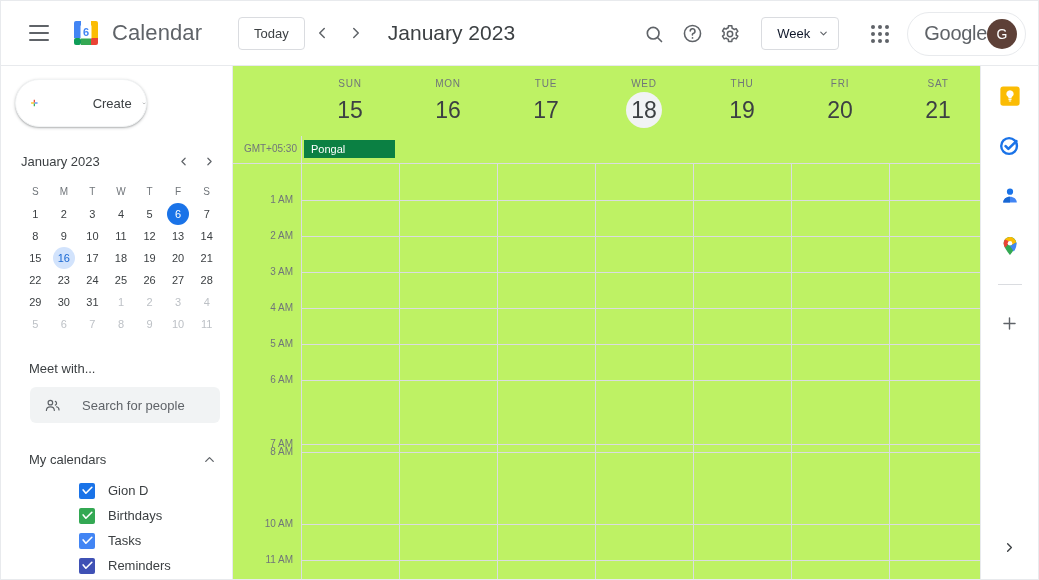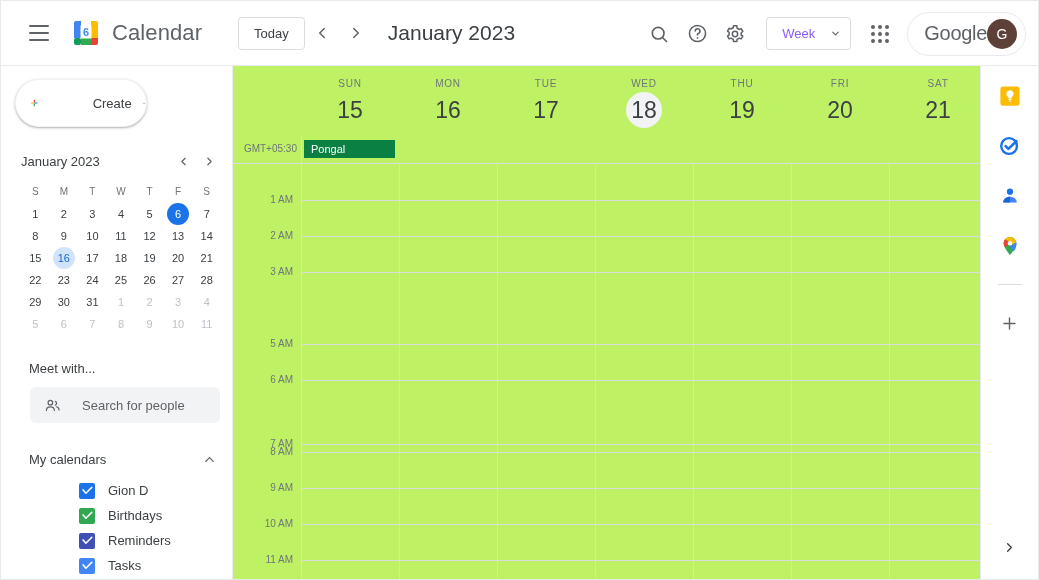"Week" .week-select { color: #8b5cf6 -> #0f172a; gap: 15px -> 8px; margin-right: 10px -> 22px }
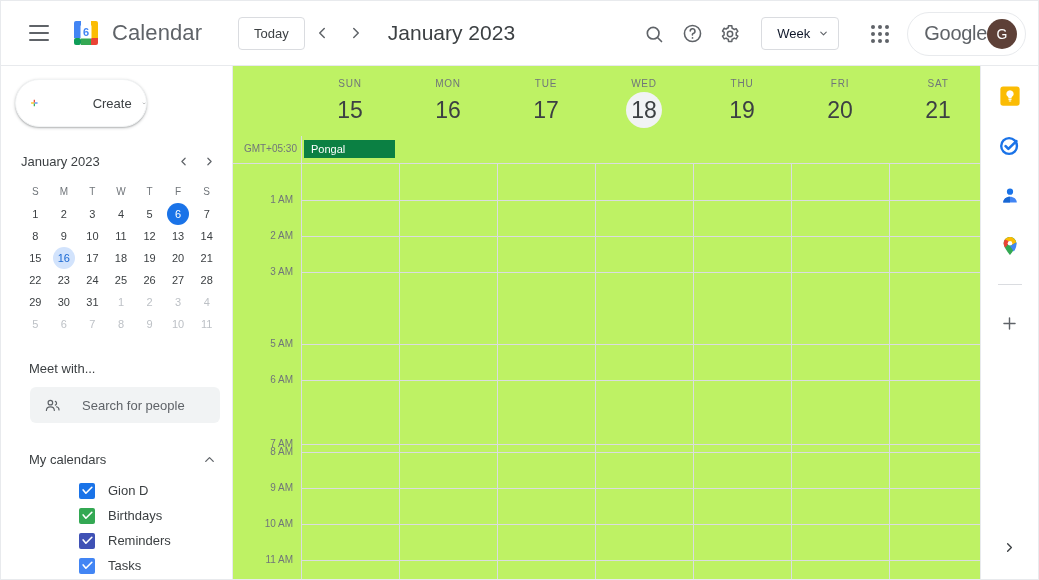"4 AM" div.hourrow { html: none -> <div> <div>4 AM</div> <div></div> </div> }
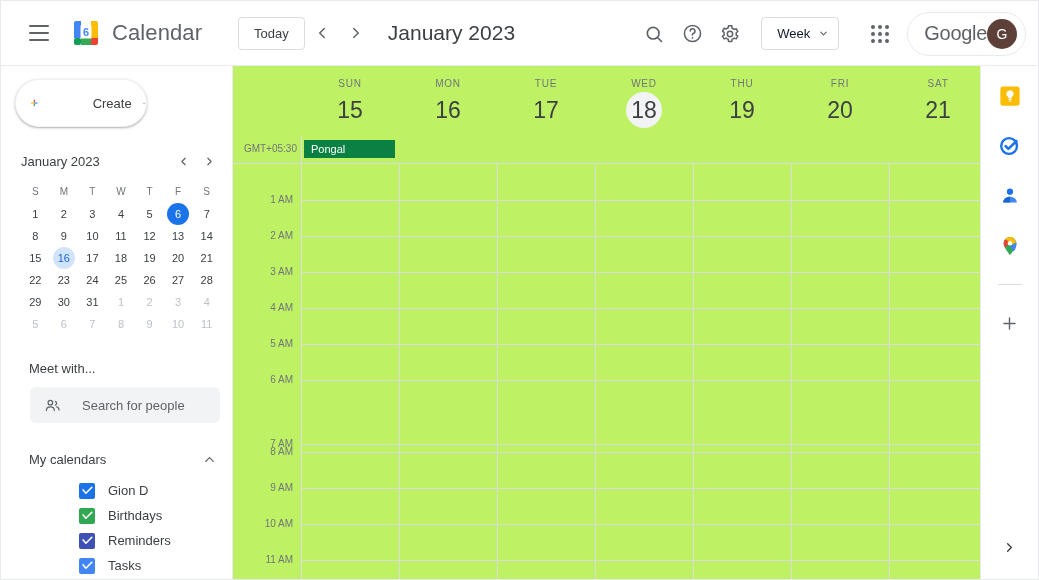"9 AM" div.hourrow { html: <div> <div>9 AM</div> <div></div> </div> -> none }
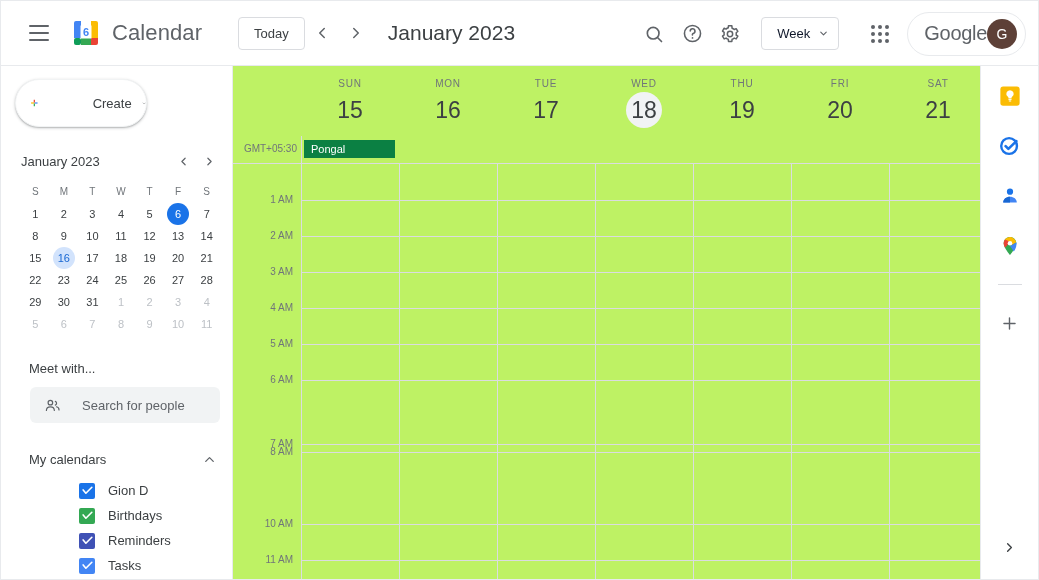"Reminders" div.cal-item { order: before "Tasks" -> after "Tasks" }
